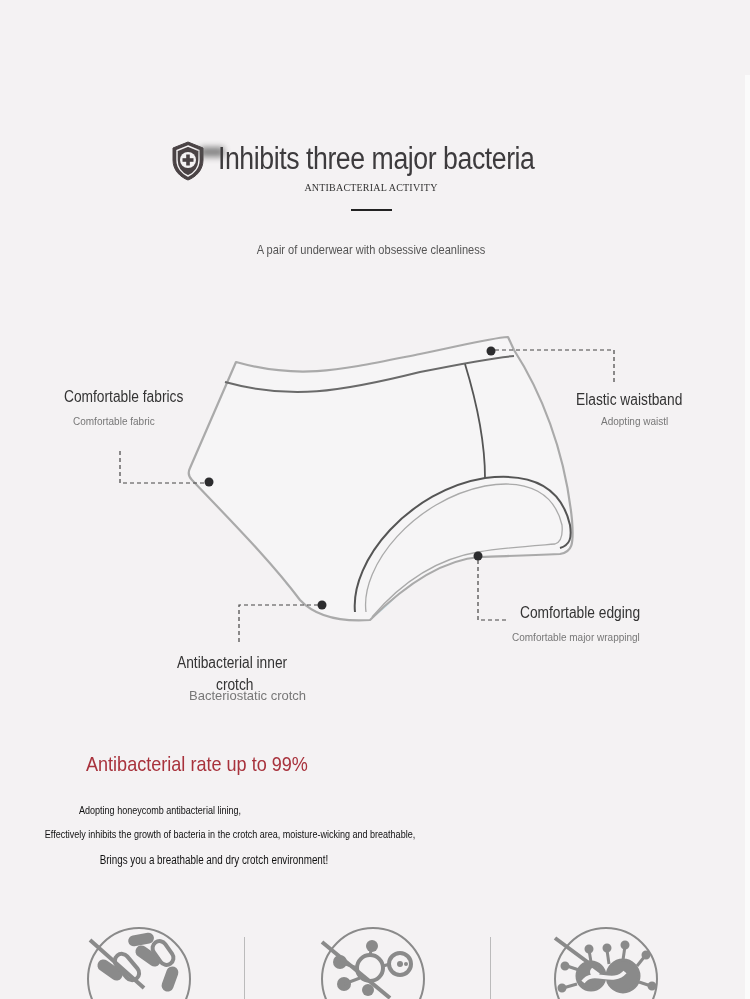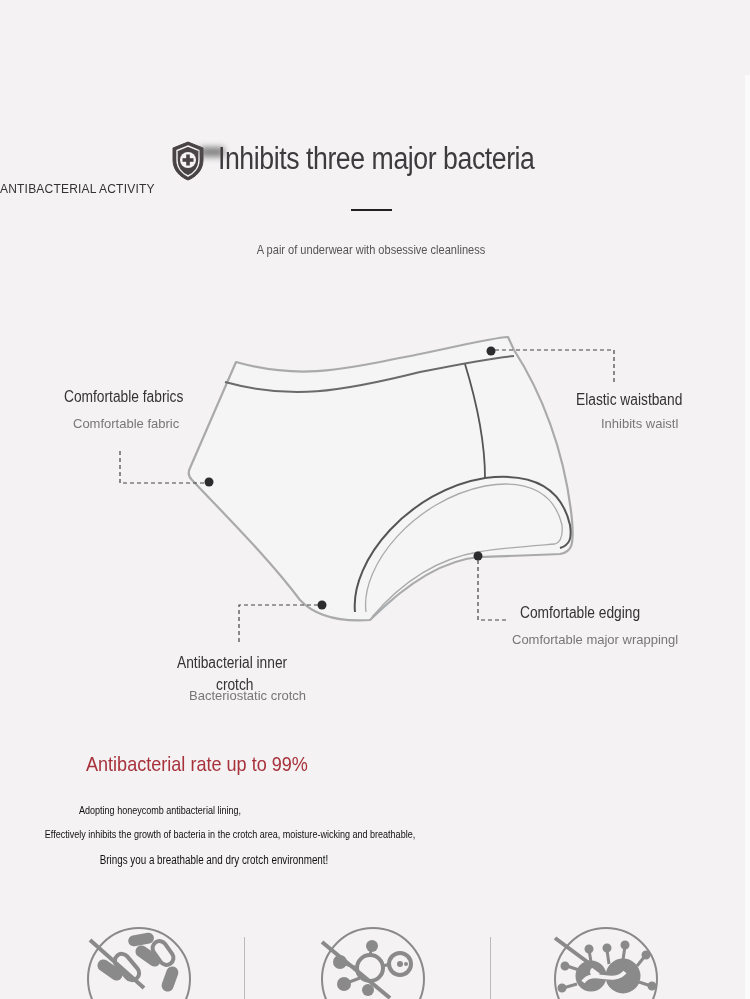"ANTIBACTERIAL ACTIVITY" .subtitle-en { font-family: Liberation Sans, sans-serif -> Liberation Serif, serif; font-size: 12px -> 10px; text-align: none -> center }
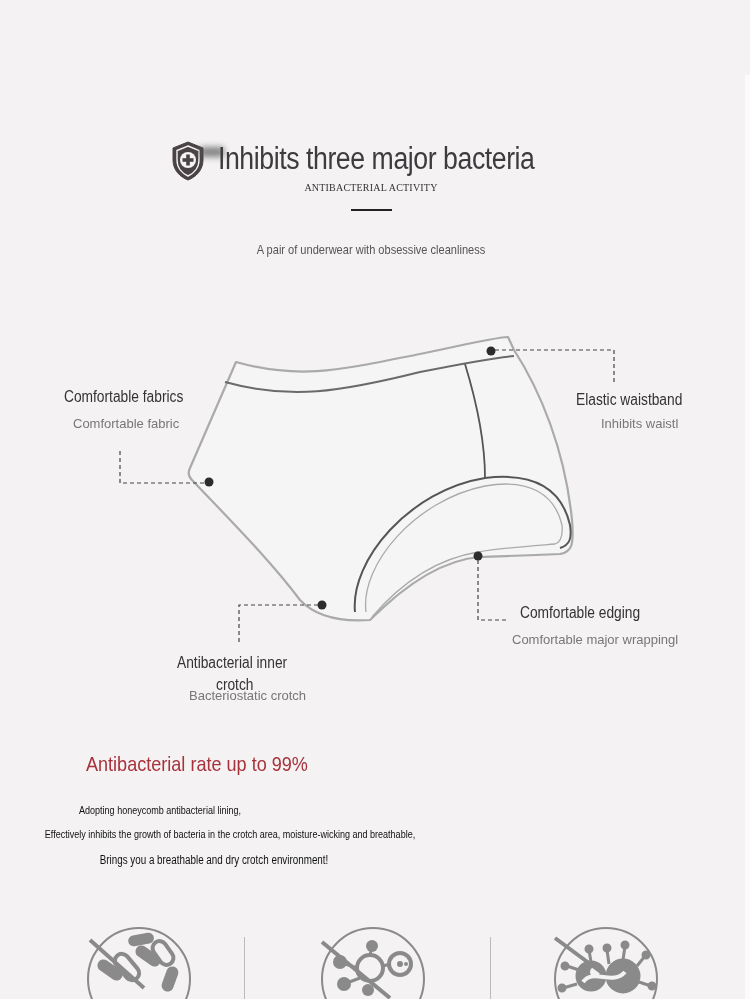"Comfortable fabric" .callout-sub { font-size: 13px -> 10px }
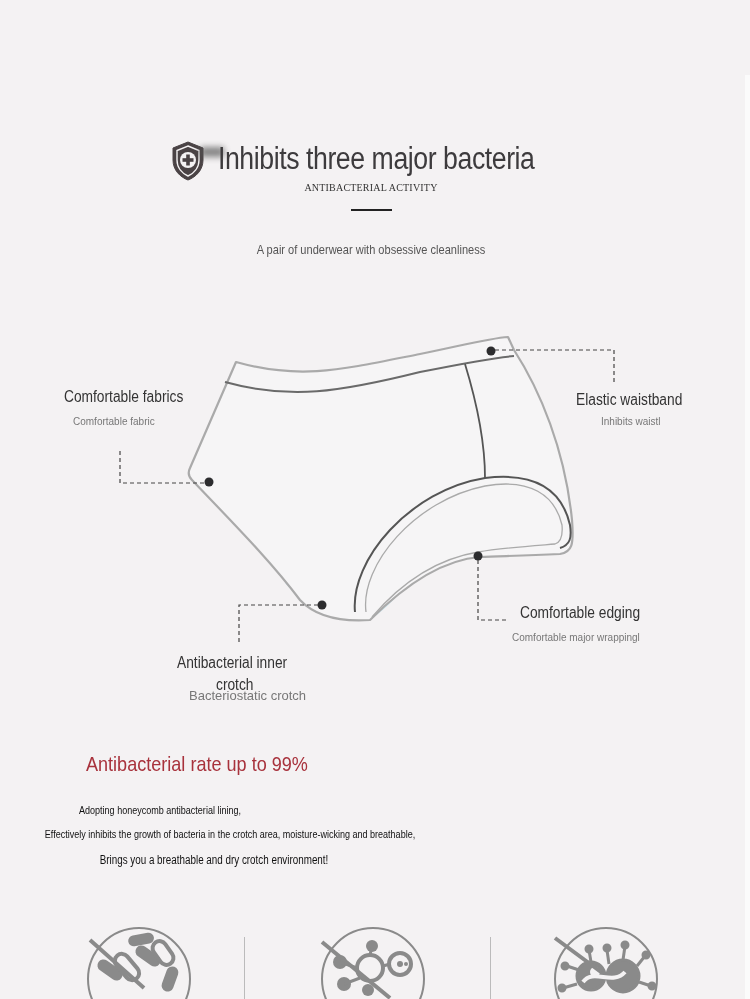"Inhibits waistl" div.callout-sub { text: Inhibits -> Adopting }
